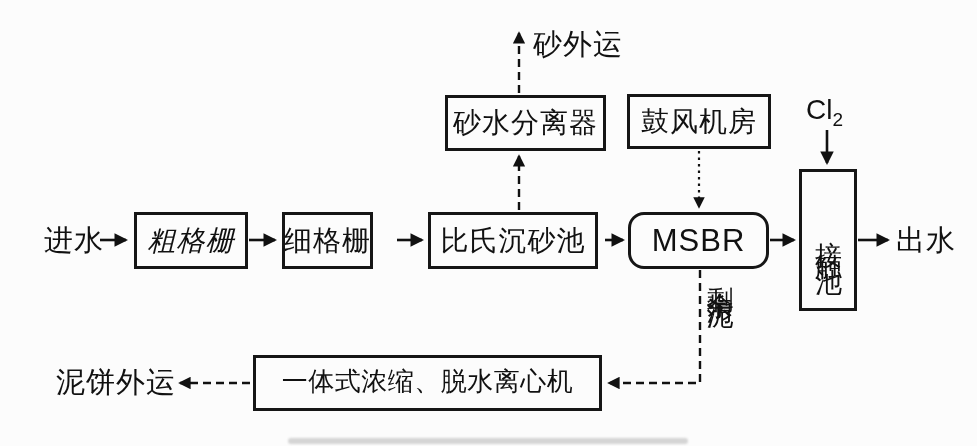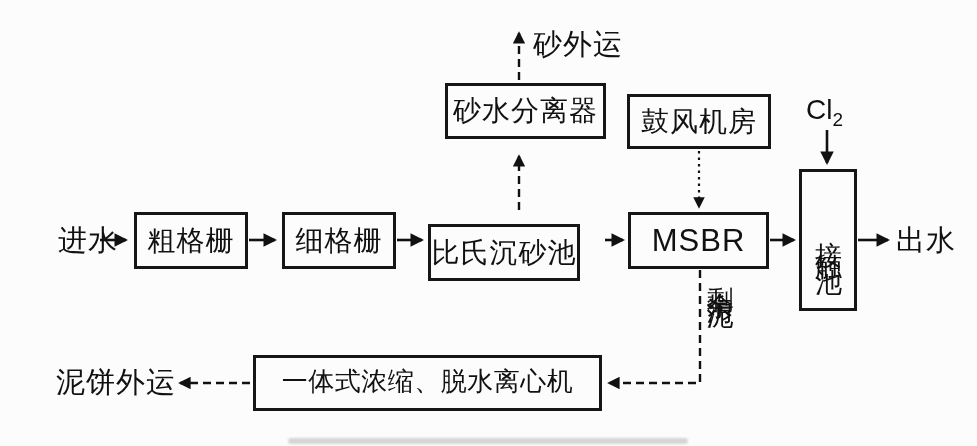"砂水分离器" div.box { top: 83px -> 95px }
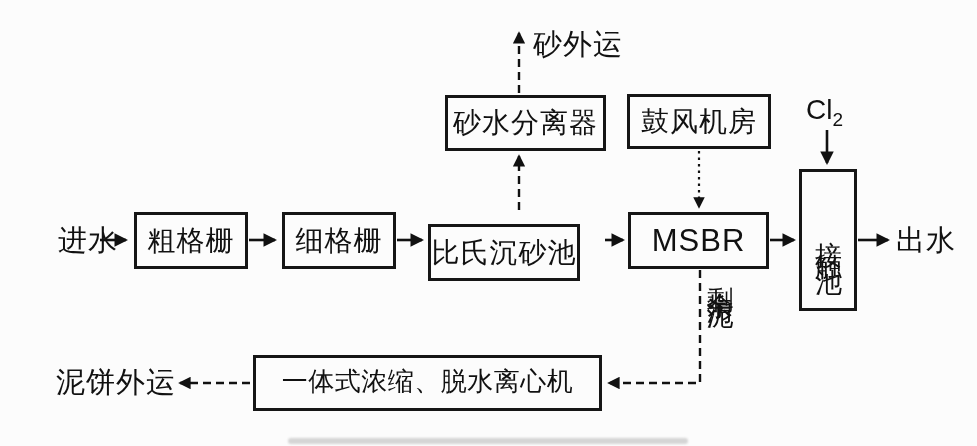"进水" div.label { left: 58px -> 44px }
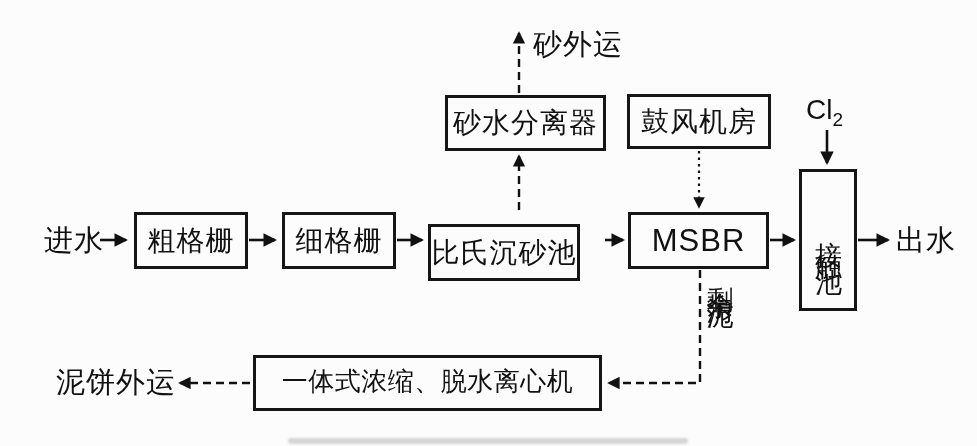"粗格栅" div.box { font-style: none -> italic }
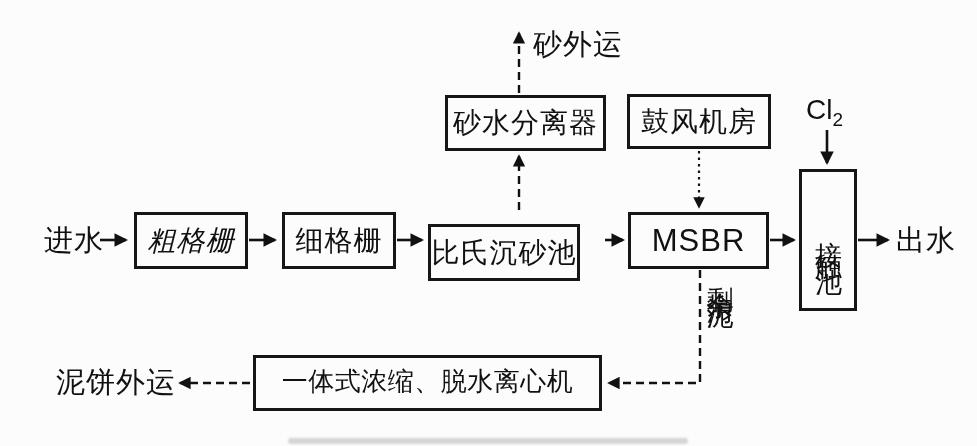"细格栅" div.box { width: 114px -> 91px }
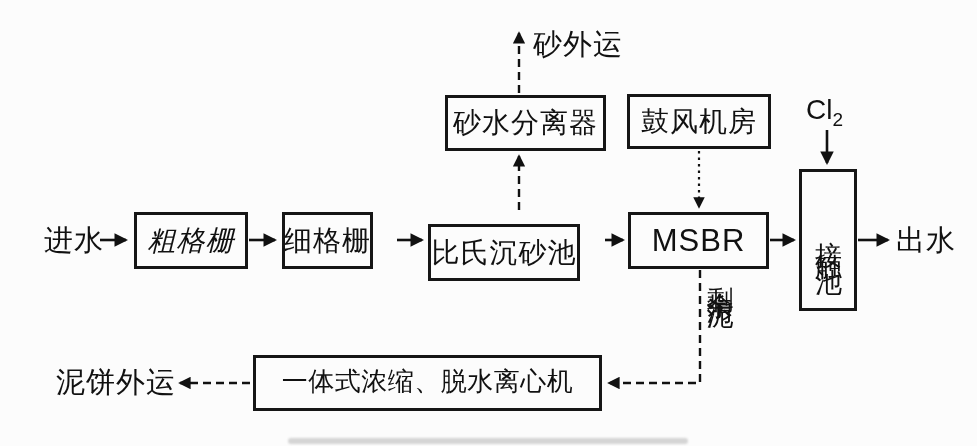"比氏沉砂池" div.box { margin-top: 12px -> none; width: 152px -> 170px }
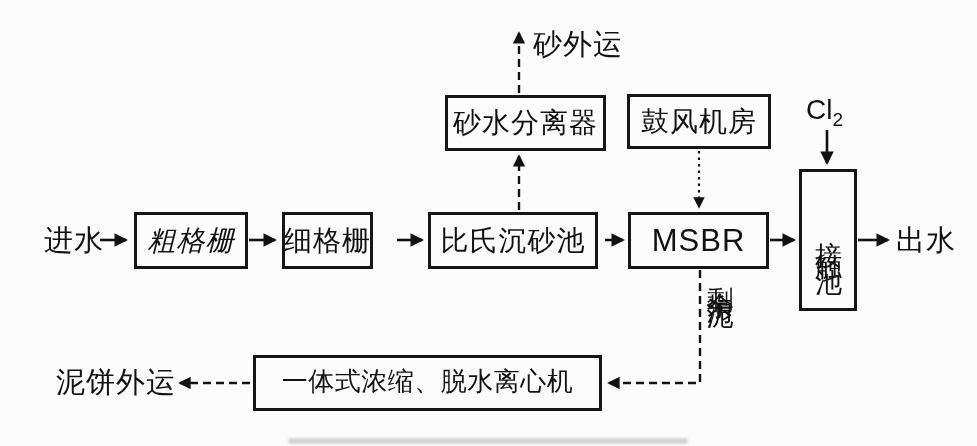"MSBR" div.box { border-radius: none -> 16px }
